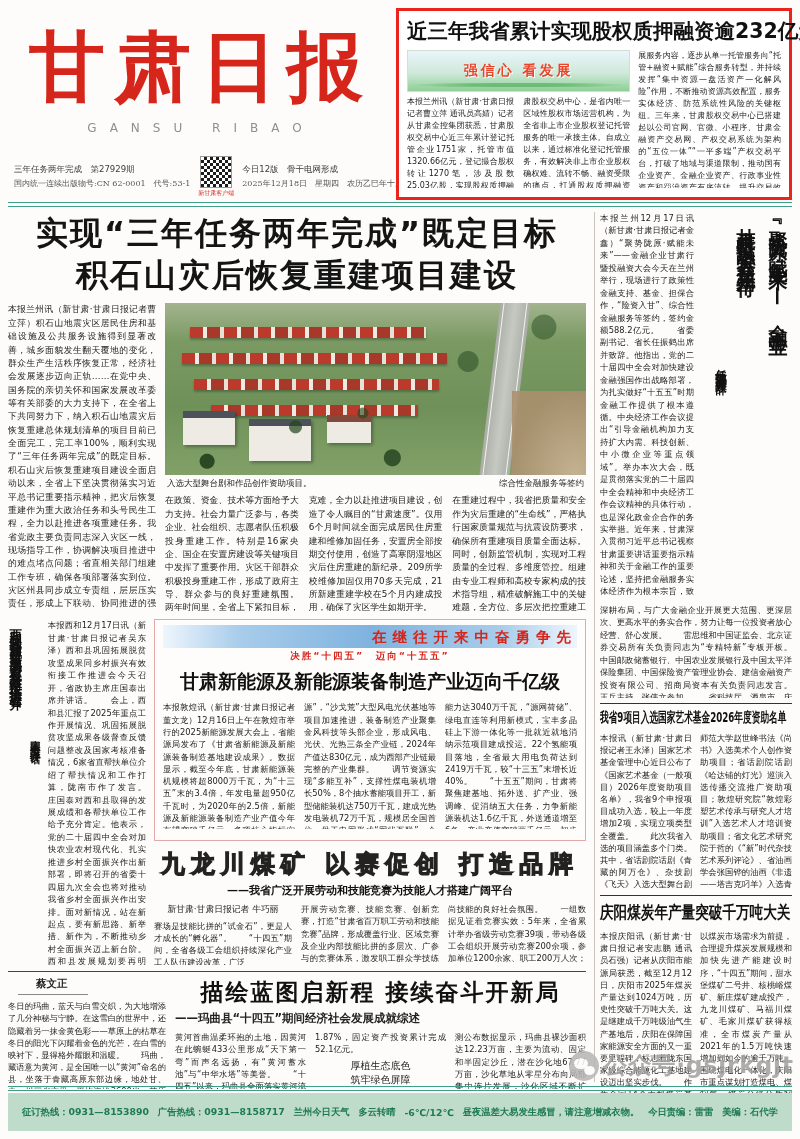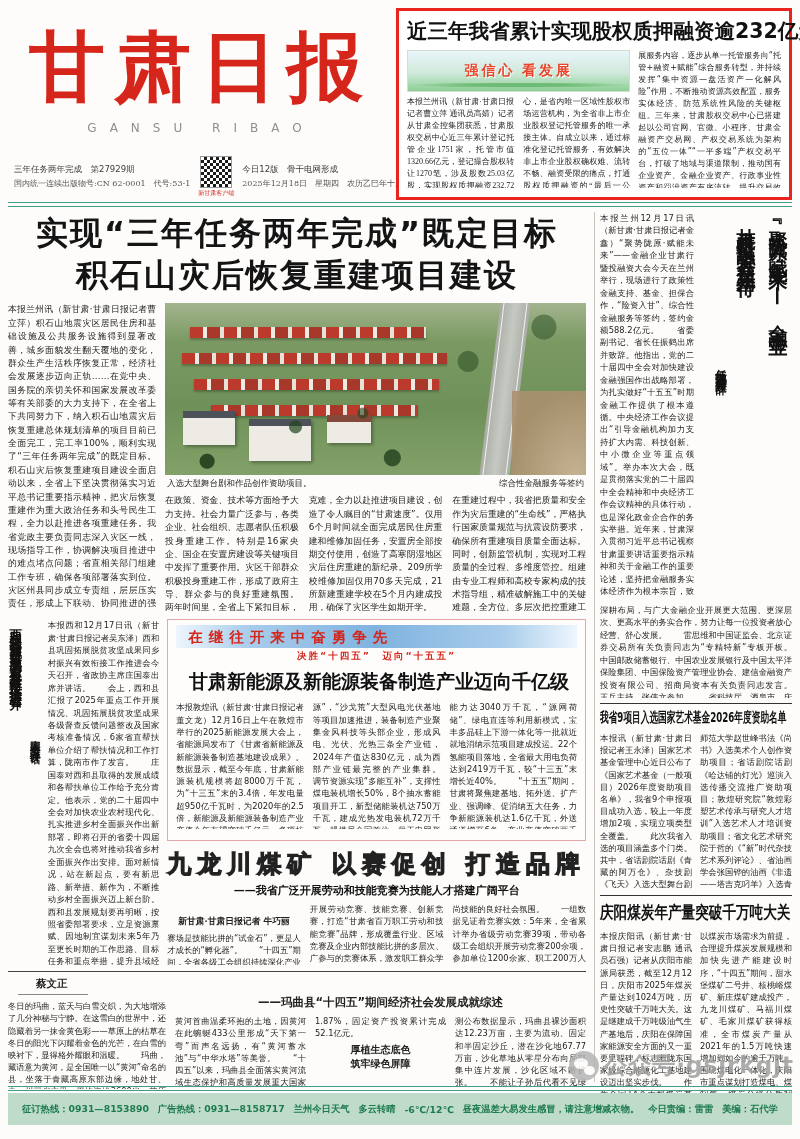"强信心 看发展" .box-left { font-family: Liberation Serif, serif -> none }
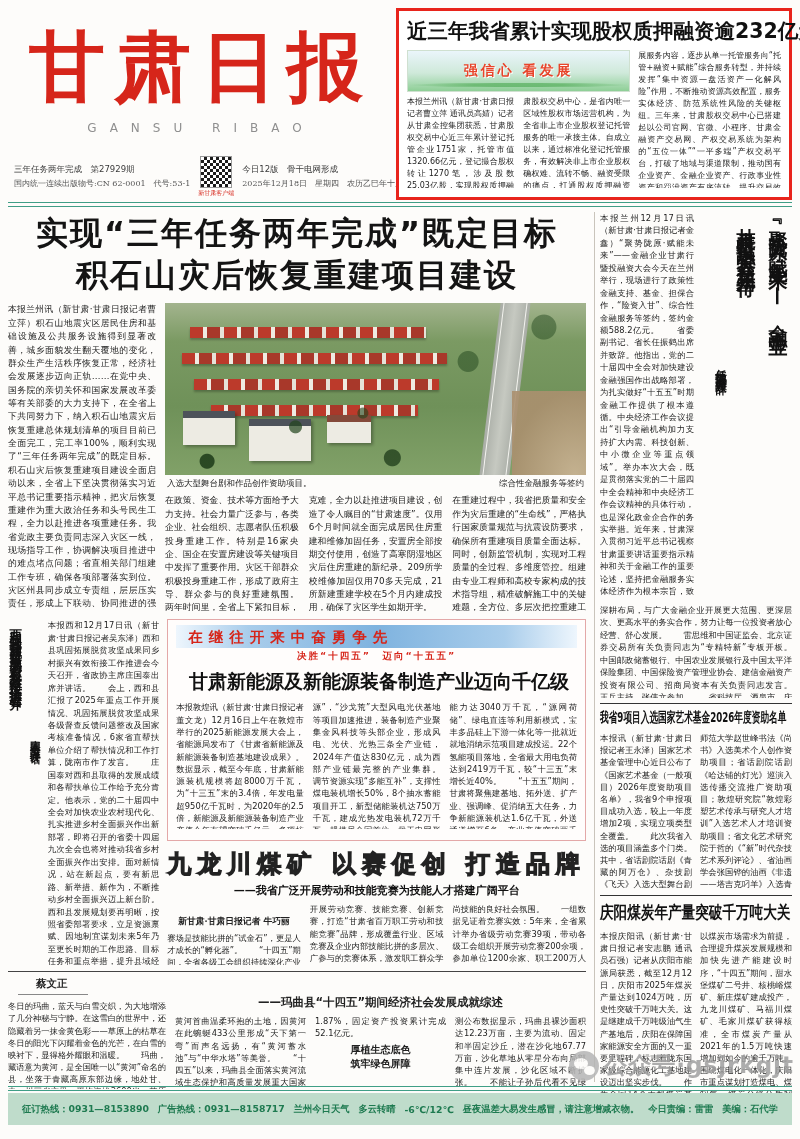"在继往开来中奋勇争先" .ji-banner { padding: 3px 12px 1px -> 3px 0 1px; text-align: left -> right }
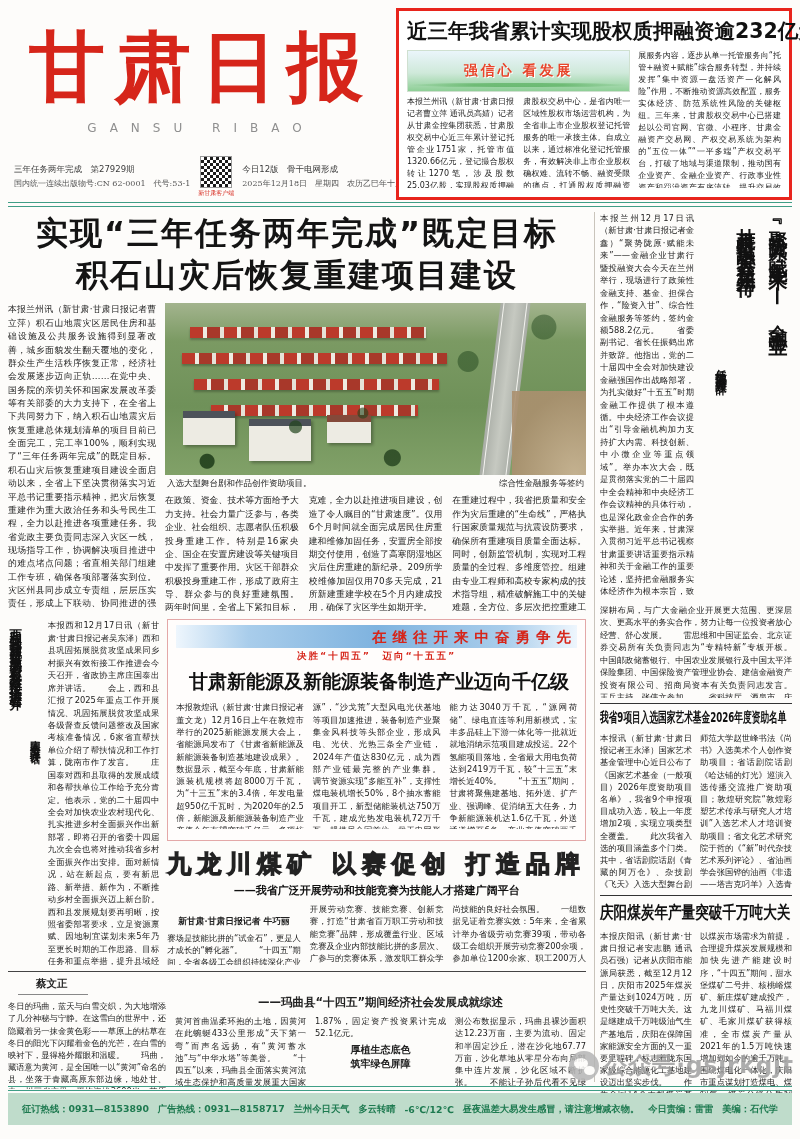"甘肃新能源及新能源装备制造产业迈向千亿级" .energy-head { margin: 5px 8px 6px -> 5px 17px 6px; text-align: right -> left }
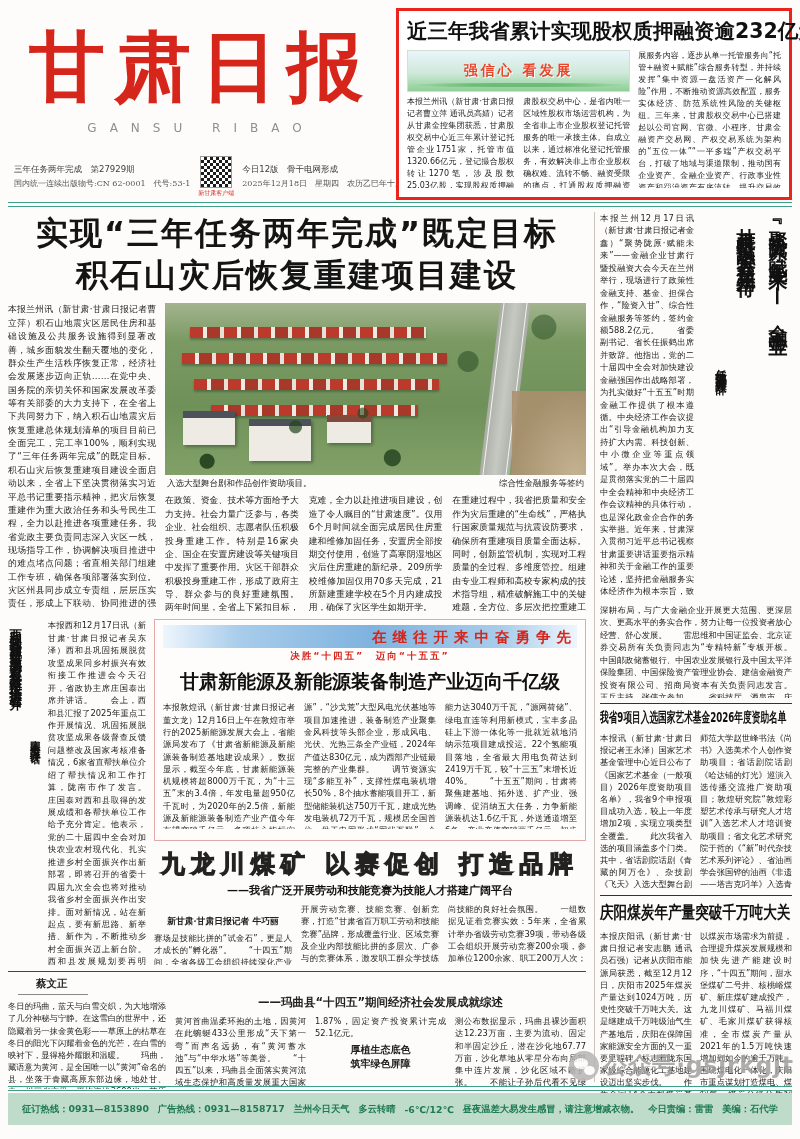"新甘肃·甘肃日报记者 牛巧丽" .byline { font-weight: 700 -> 400; margin-top: 12px -> none }
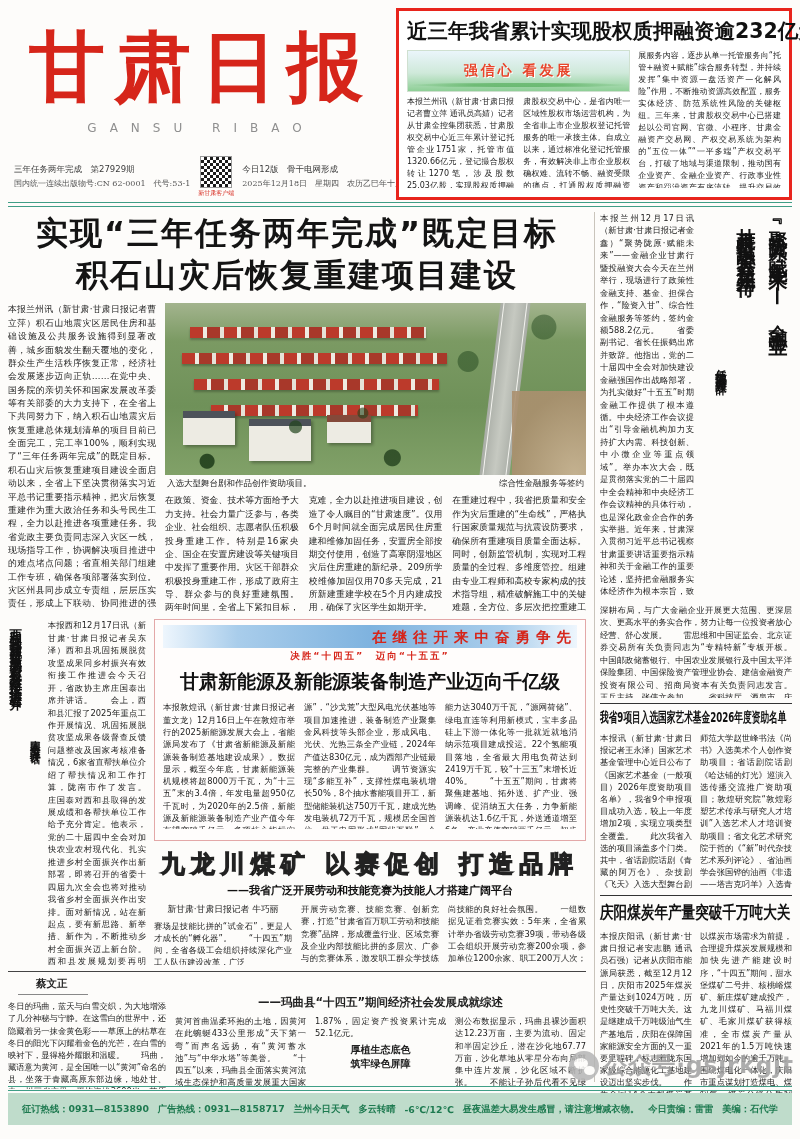"描绘蓝图启新程 接续奋斗开新局" div.maqu-head { html: none -> <div>描绘蓝图启新程 接续奋斗开新局</div> }
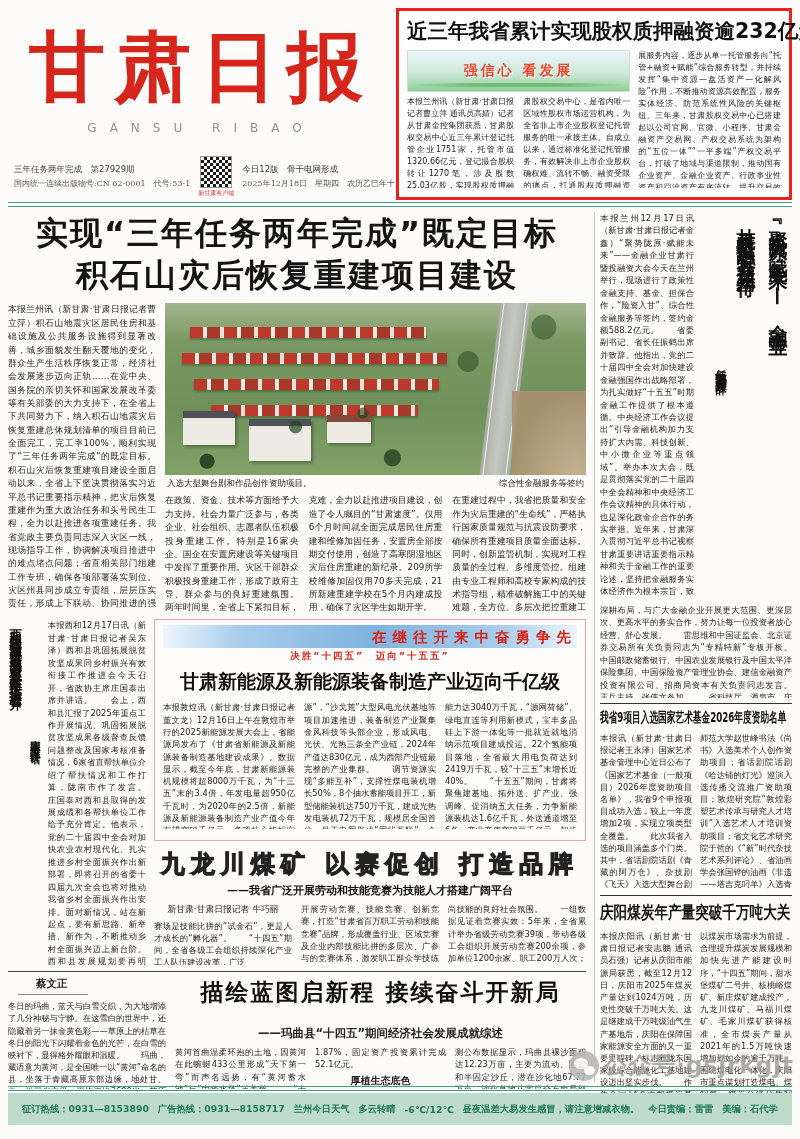"——玛曲县“十四五”期间经济社会发展成就综述" .maqu-sub { margin-top: 18px -> 3px; text-align: center -> left }
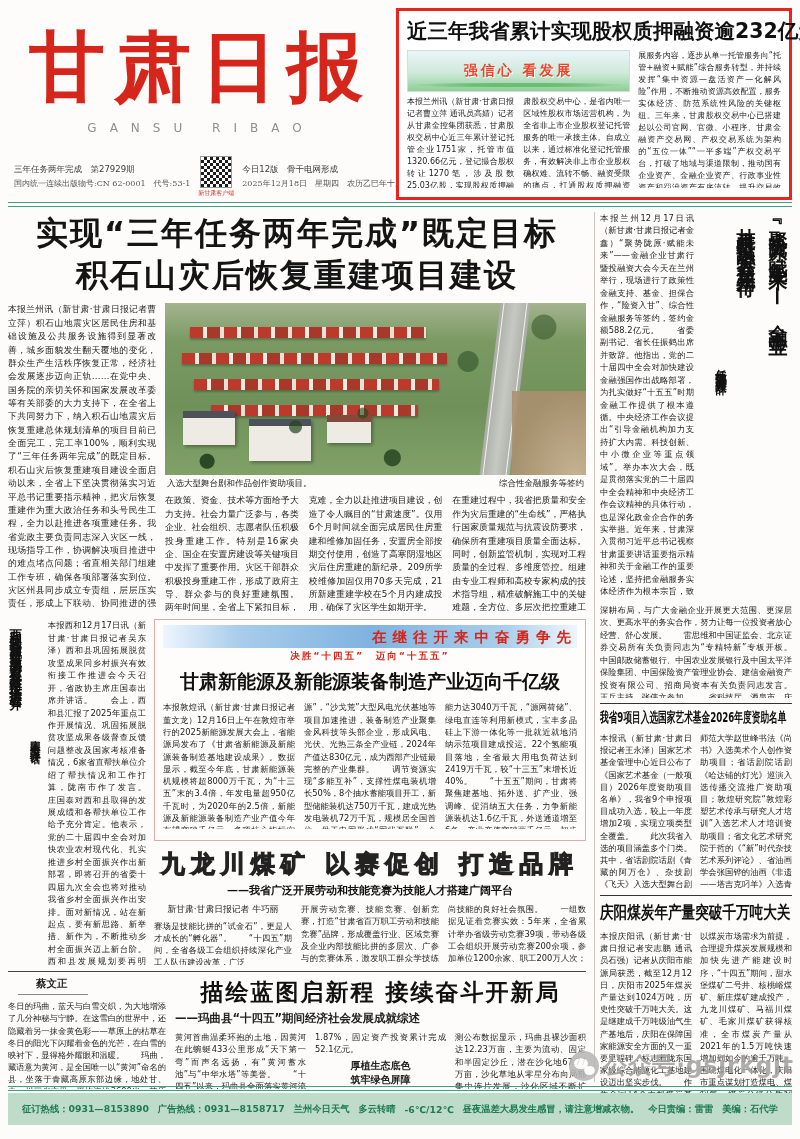"厚植生态底色" .maqu-subhead { font-weight: 700 -> 400 }
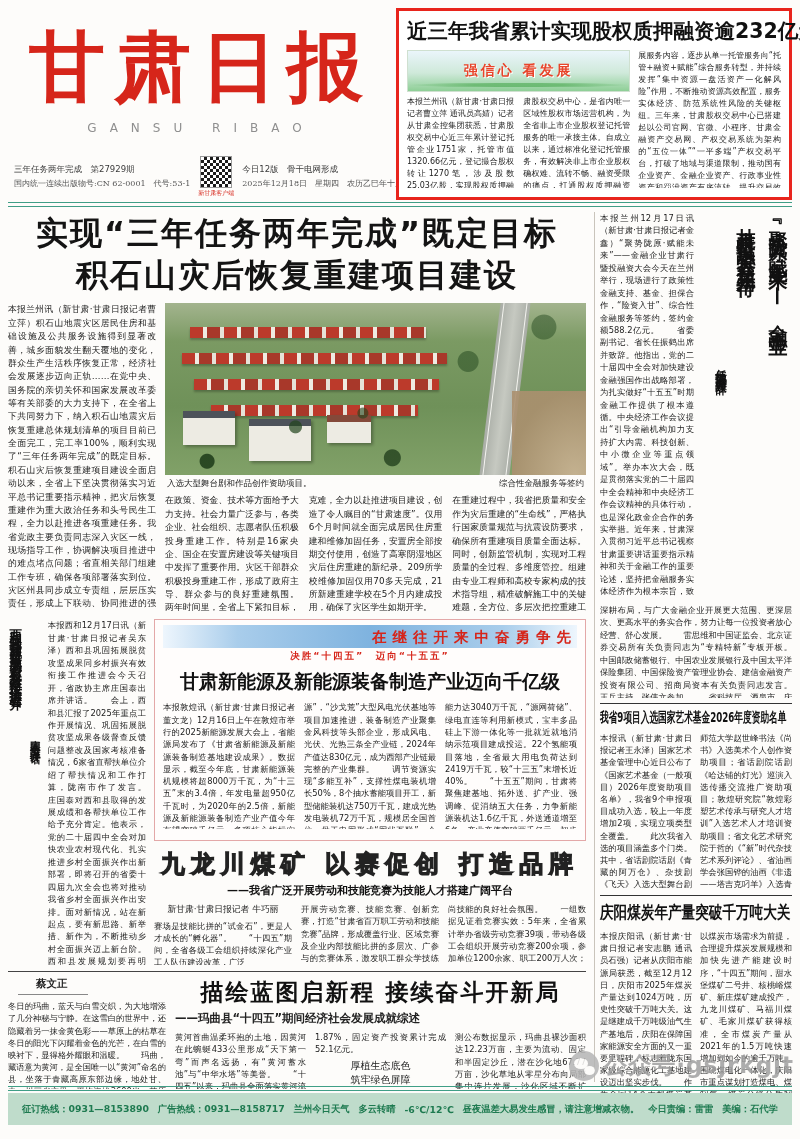"征订热线：0931—8153890" #footer-bar { height: 32px -> 38px }
